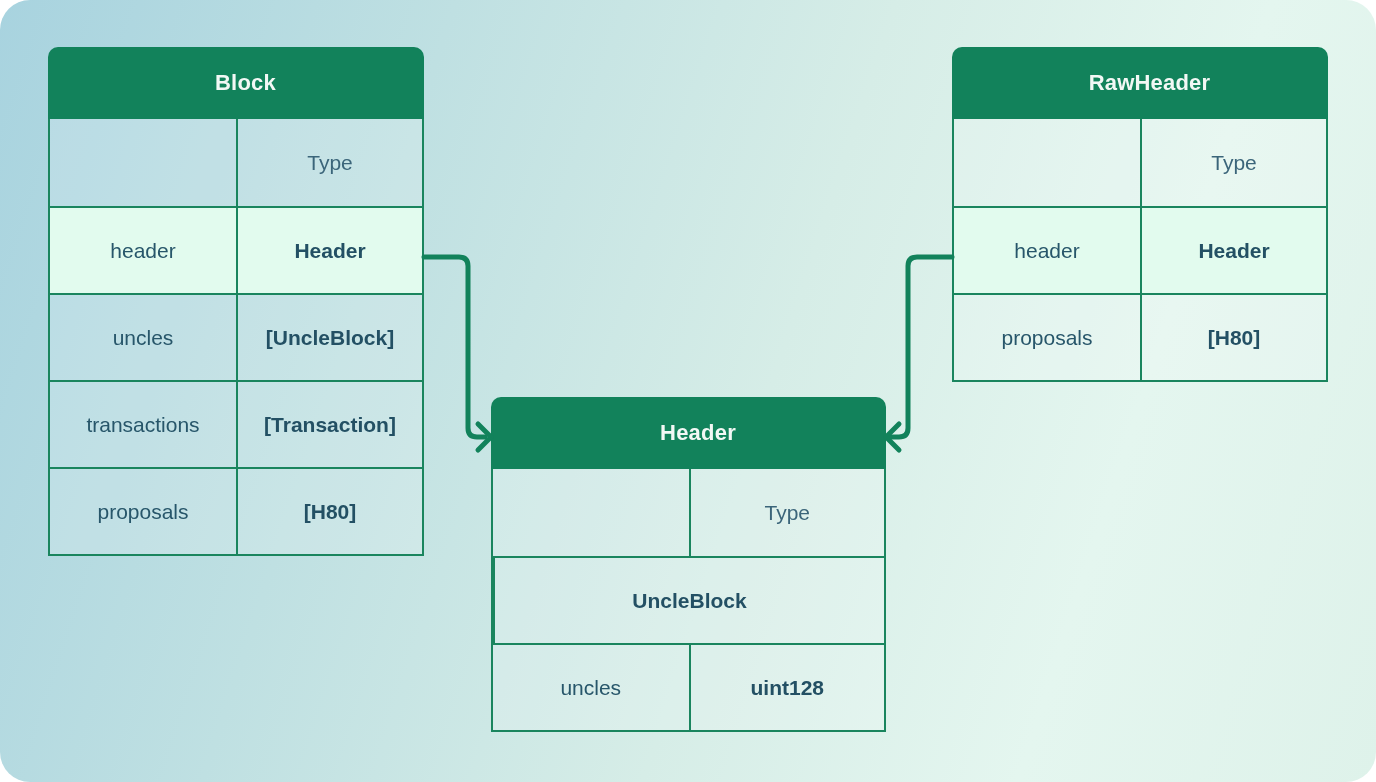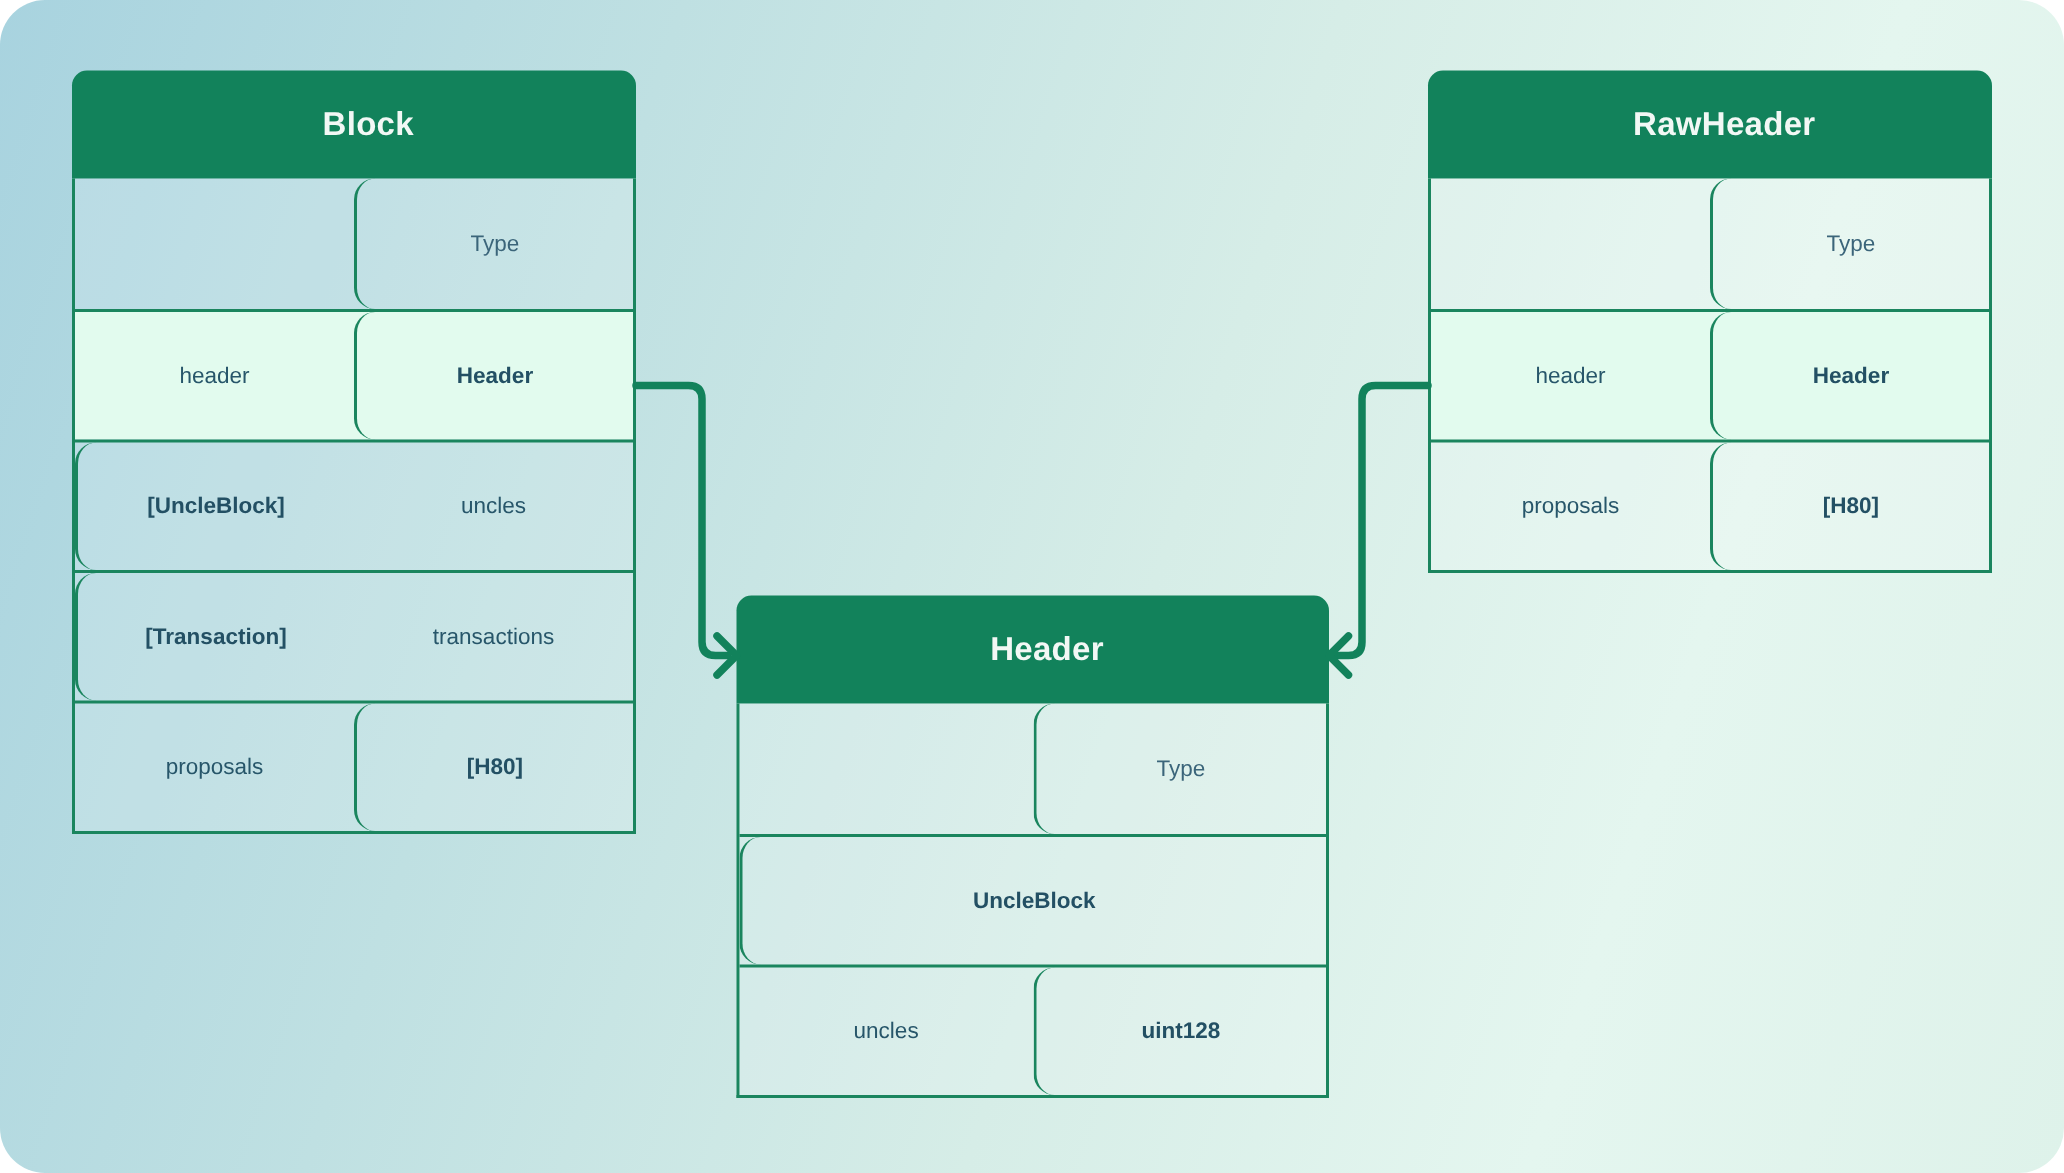"Type" .cell { border-radius: 14px -> none; font-size: 15px -> 21px }
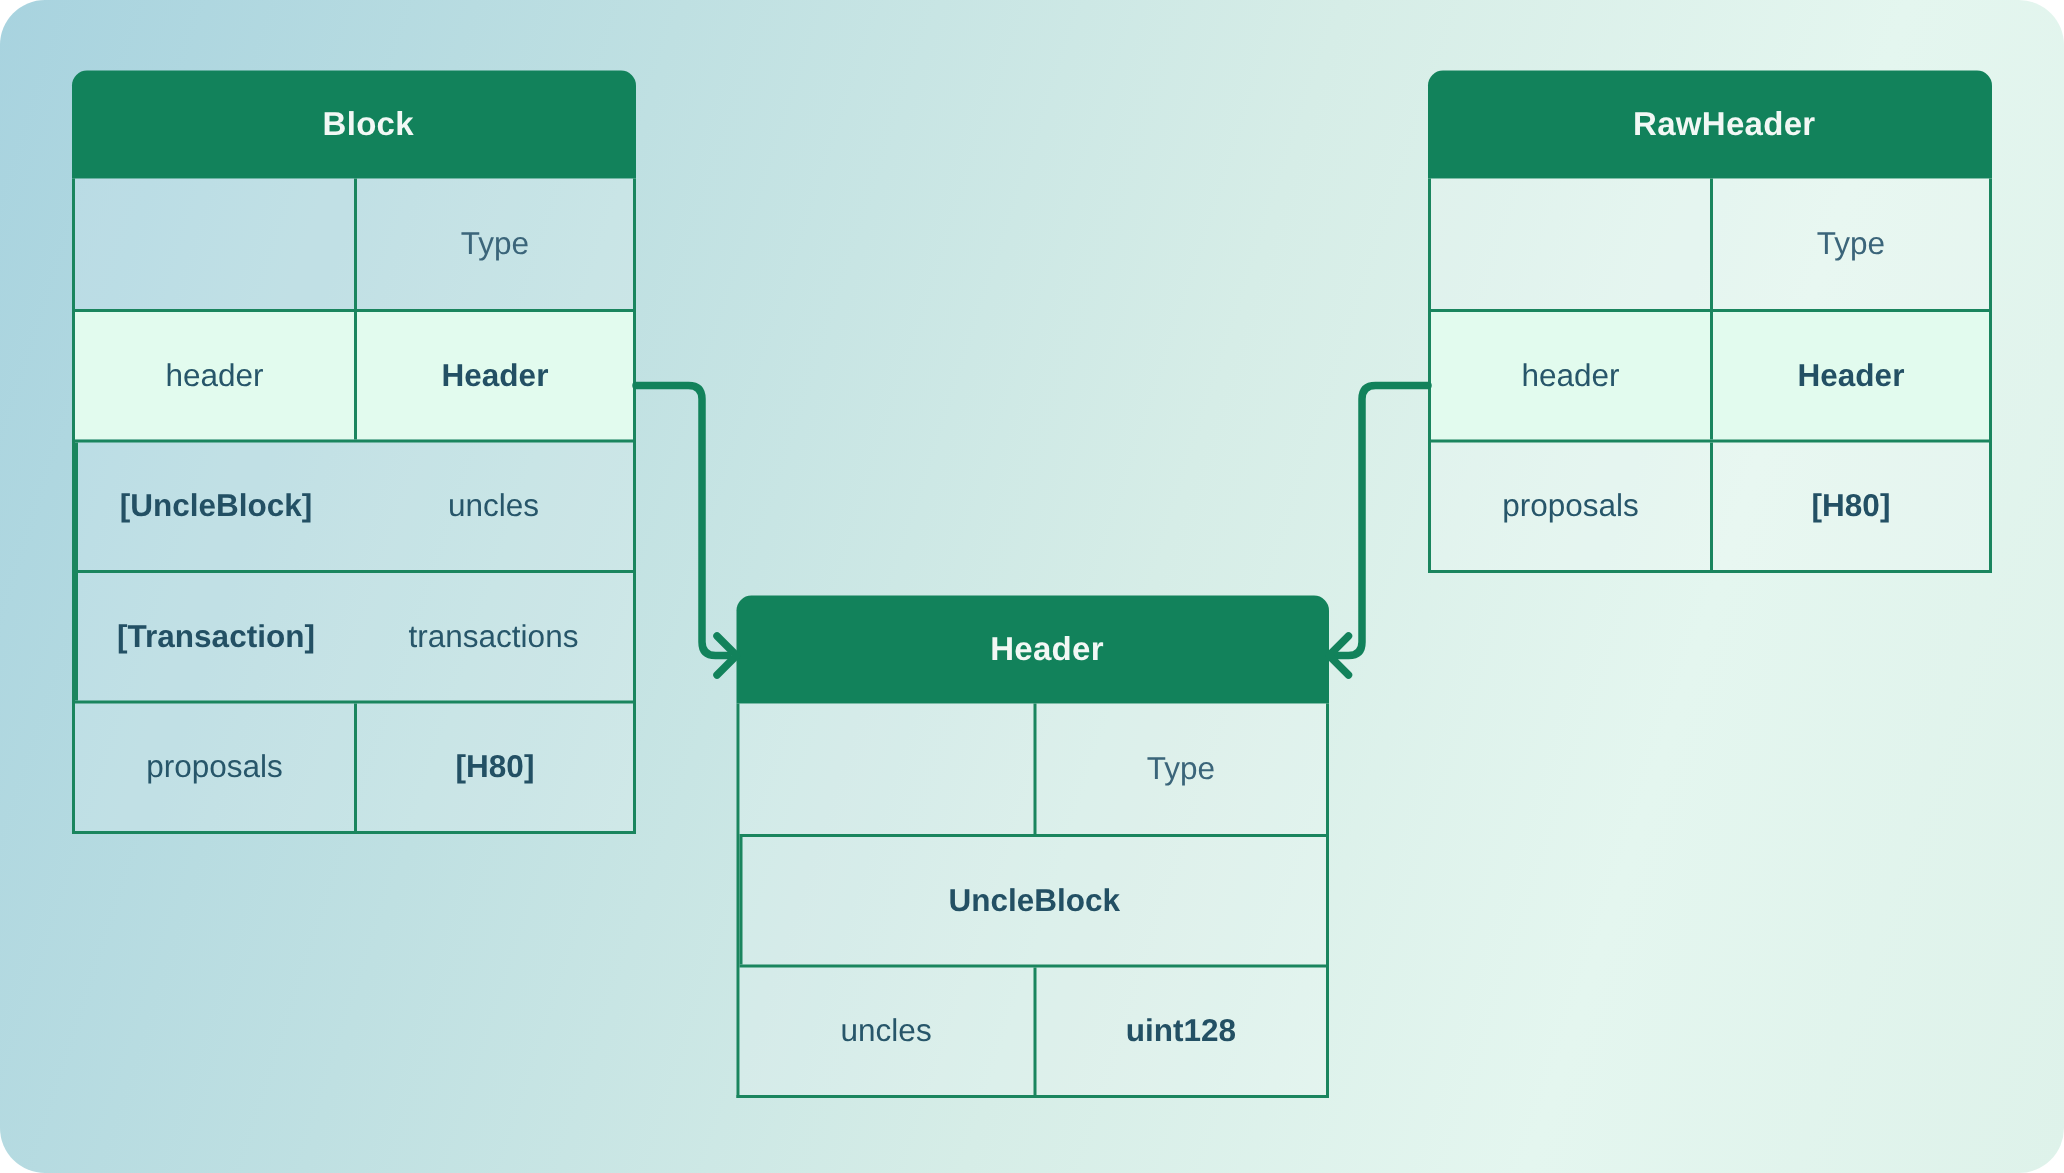"[UncleBlock]" div.cell { order: before "uncles" -> after "uncles" }
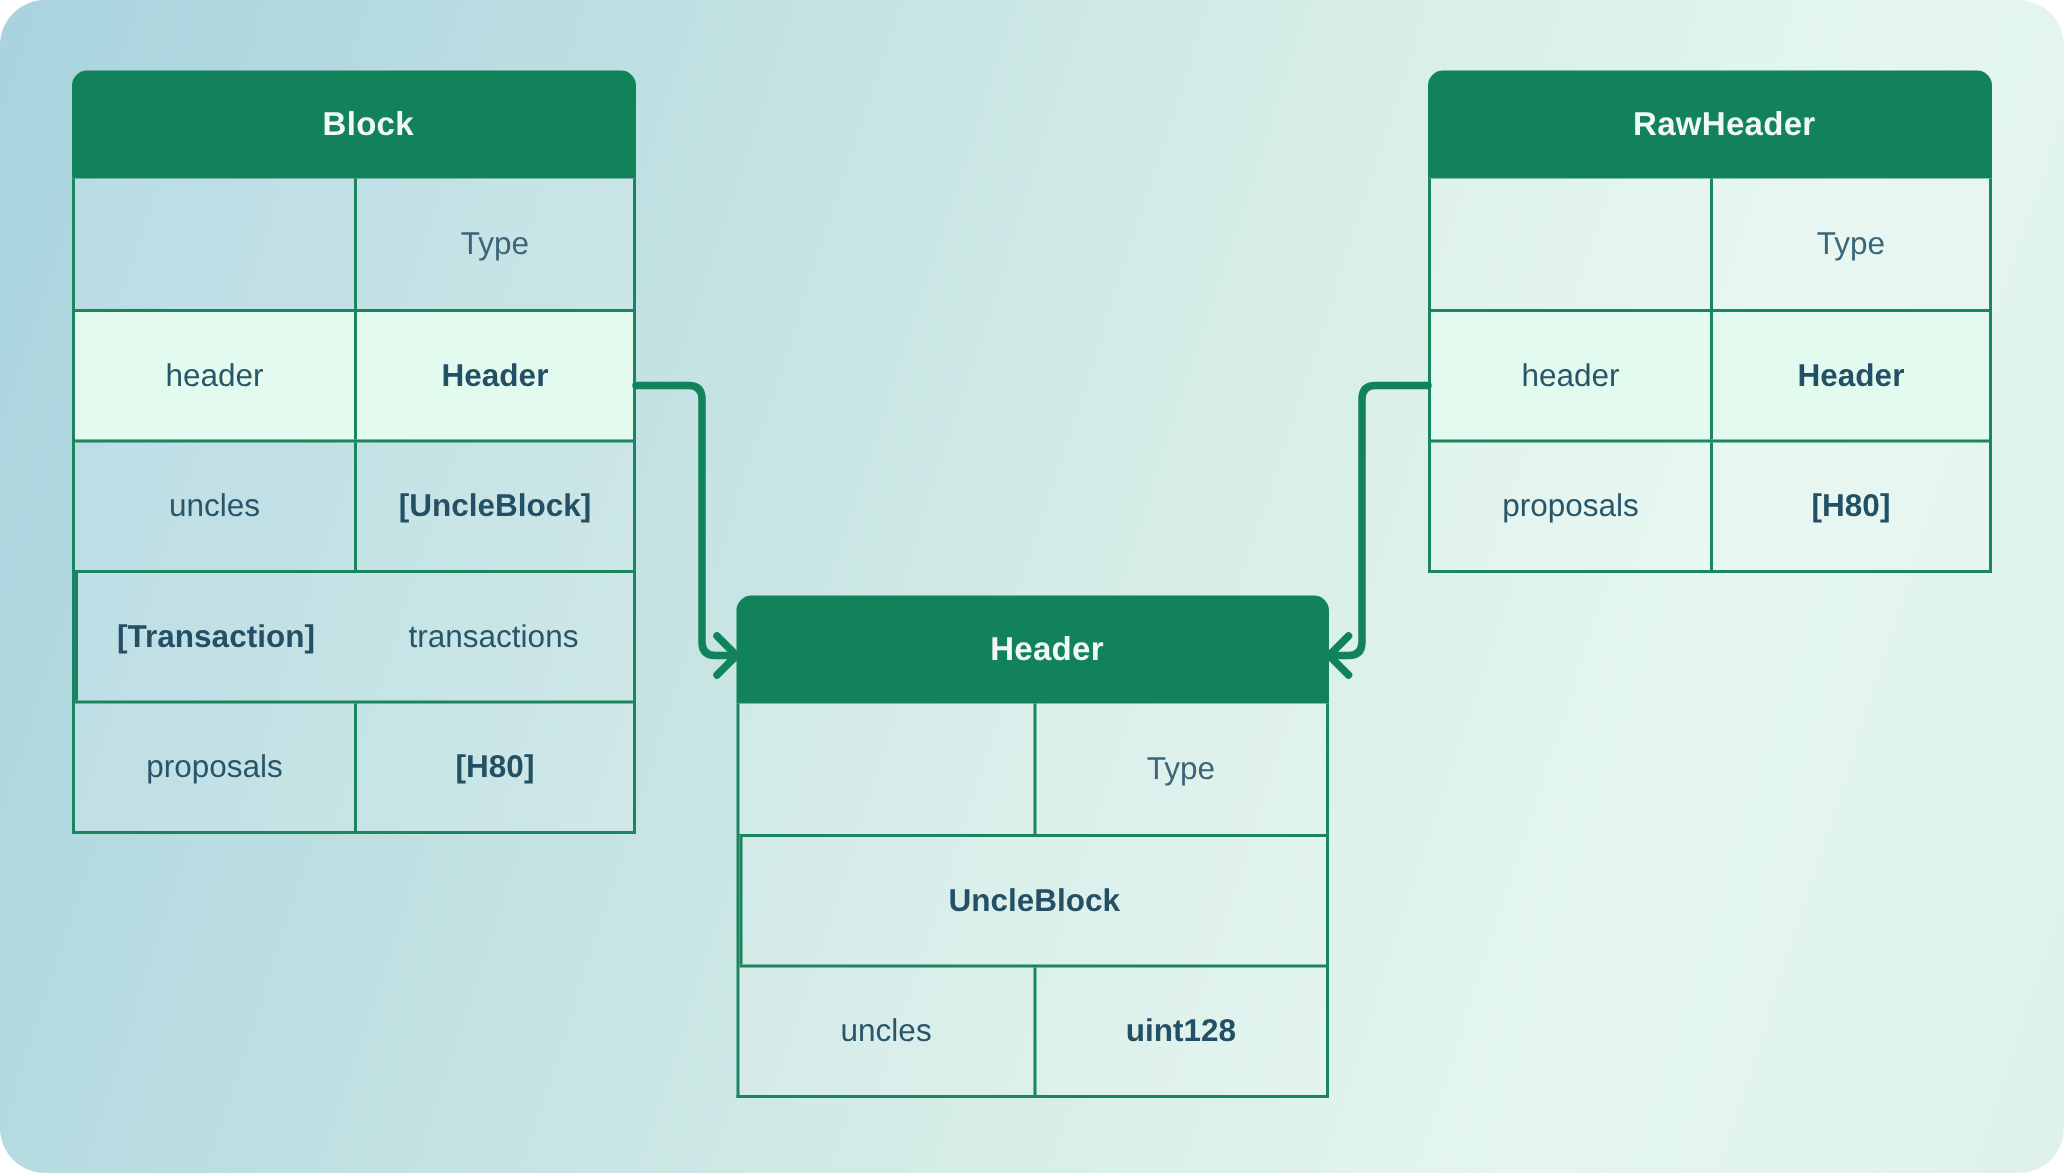"[Transaction]" div.cell { order: before "transactions" -> after "transactions" }
